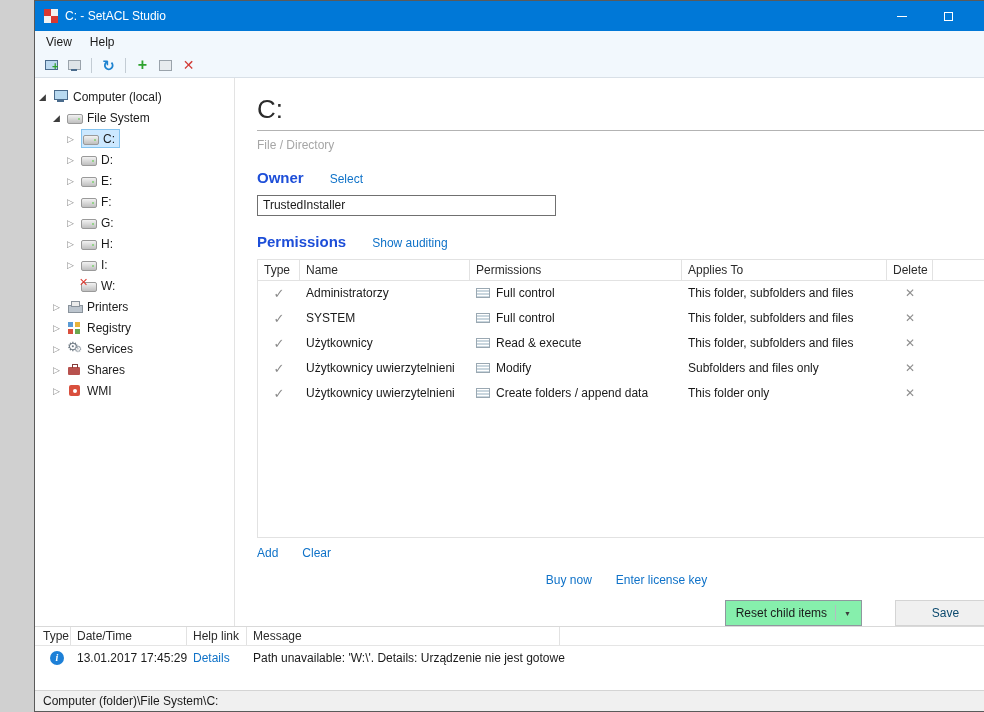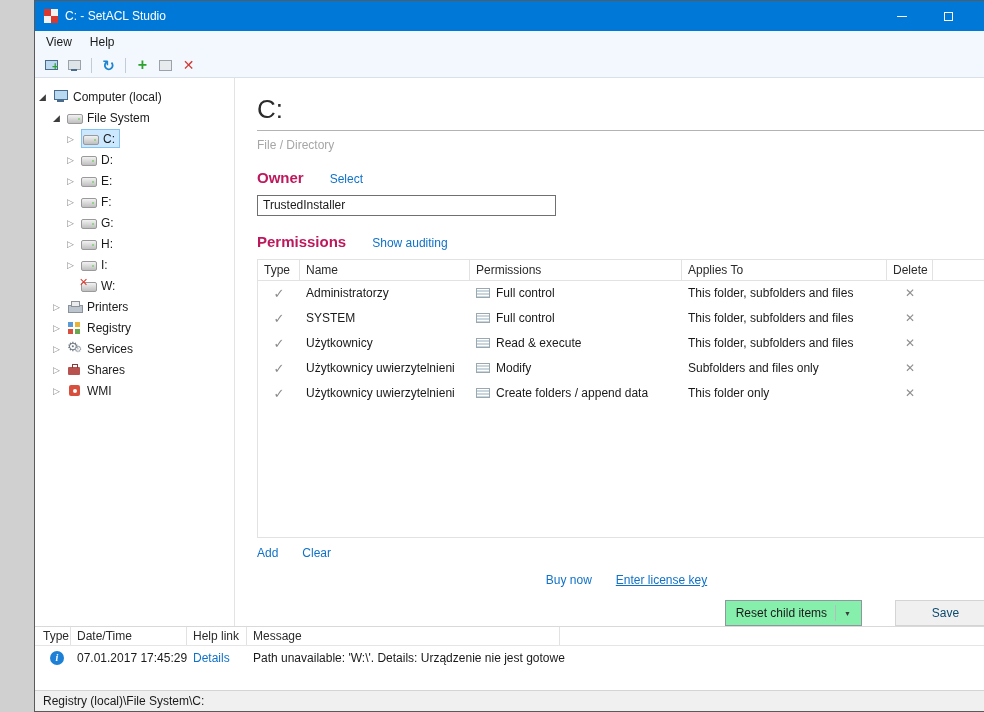"Owner" .section-title { color: #be185d -> #1d4ed8 }
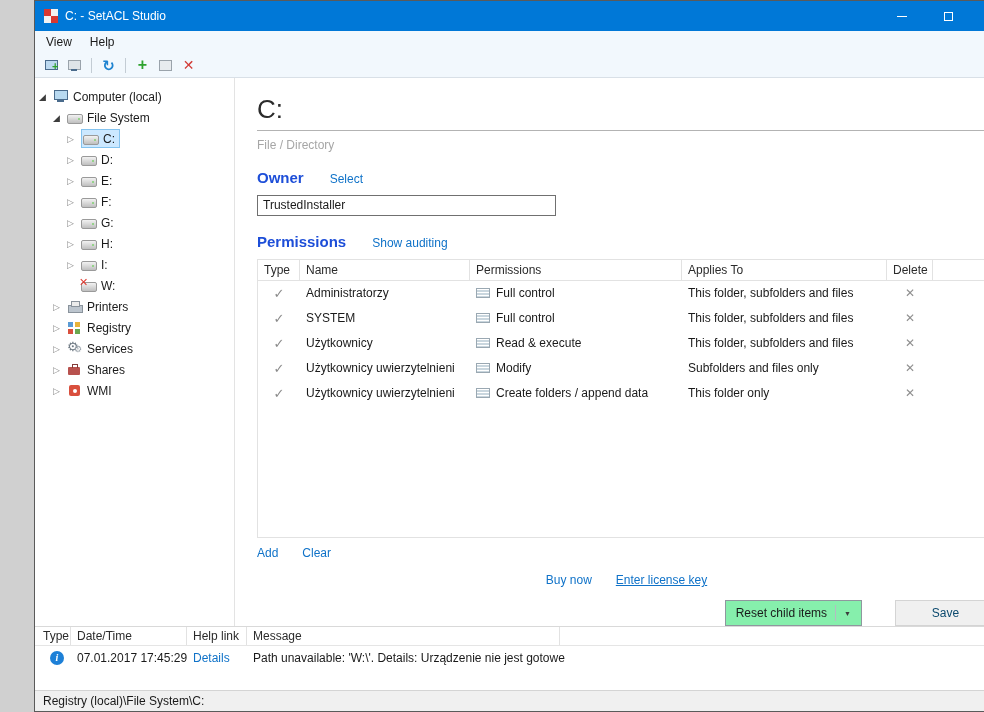"Enter license key" .enter-key { text-decoration: underline -> none }
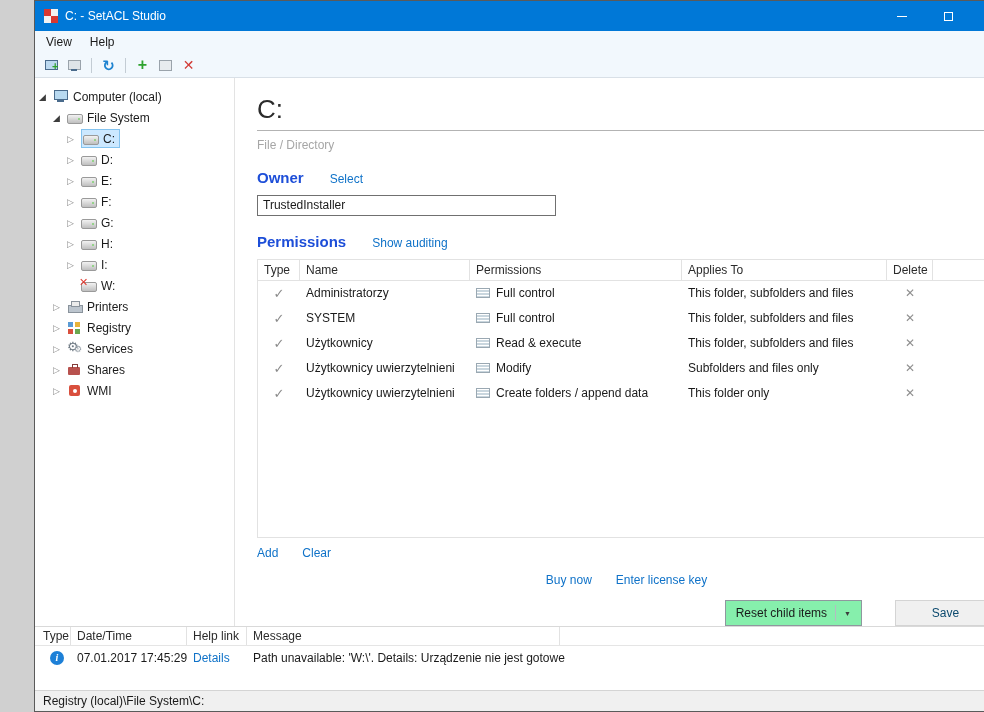"07.01.2017 17:45:29" div.log-cell { text: 07.01.2017 -> 13.01.2017 }
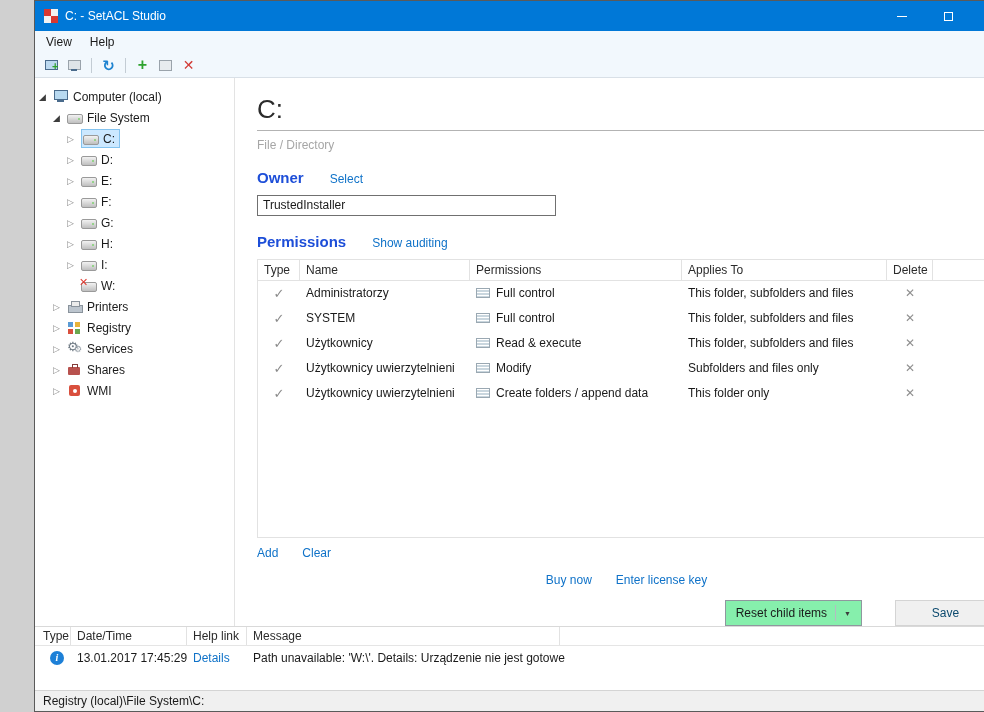"Registry (local)\File System\C:" span { text: Registry (local -> Computer (folder }
